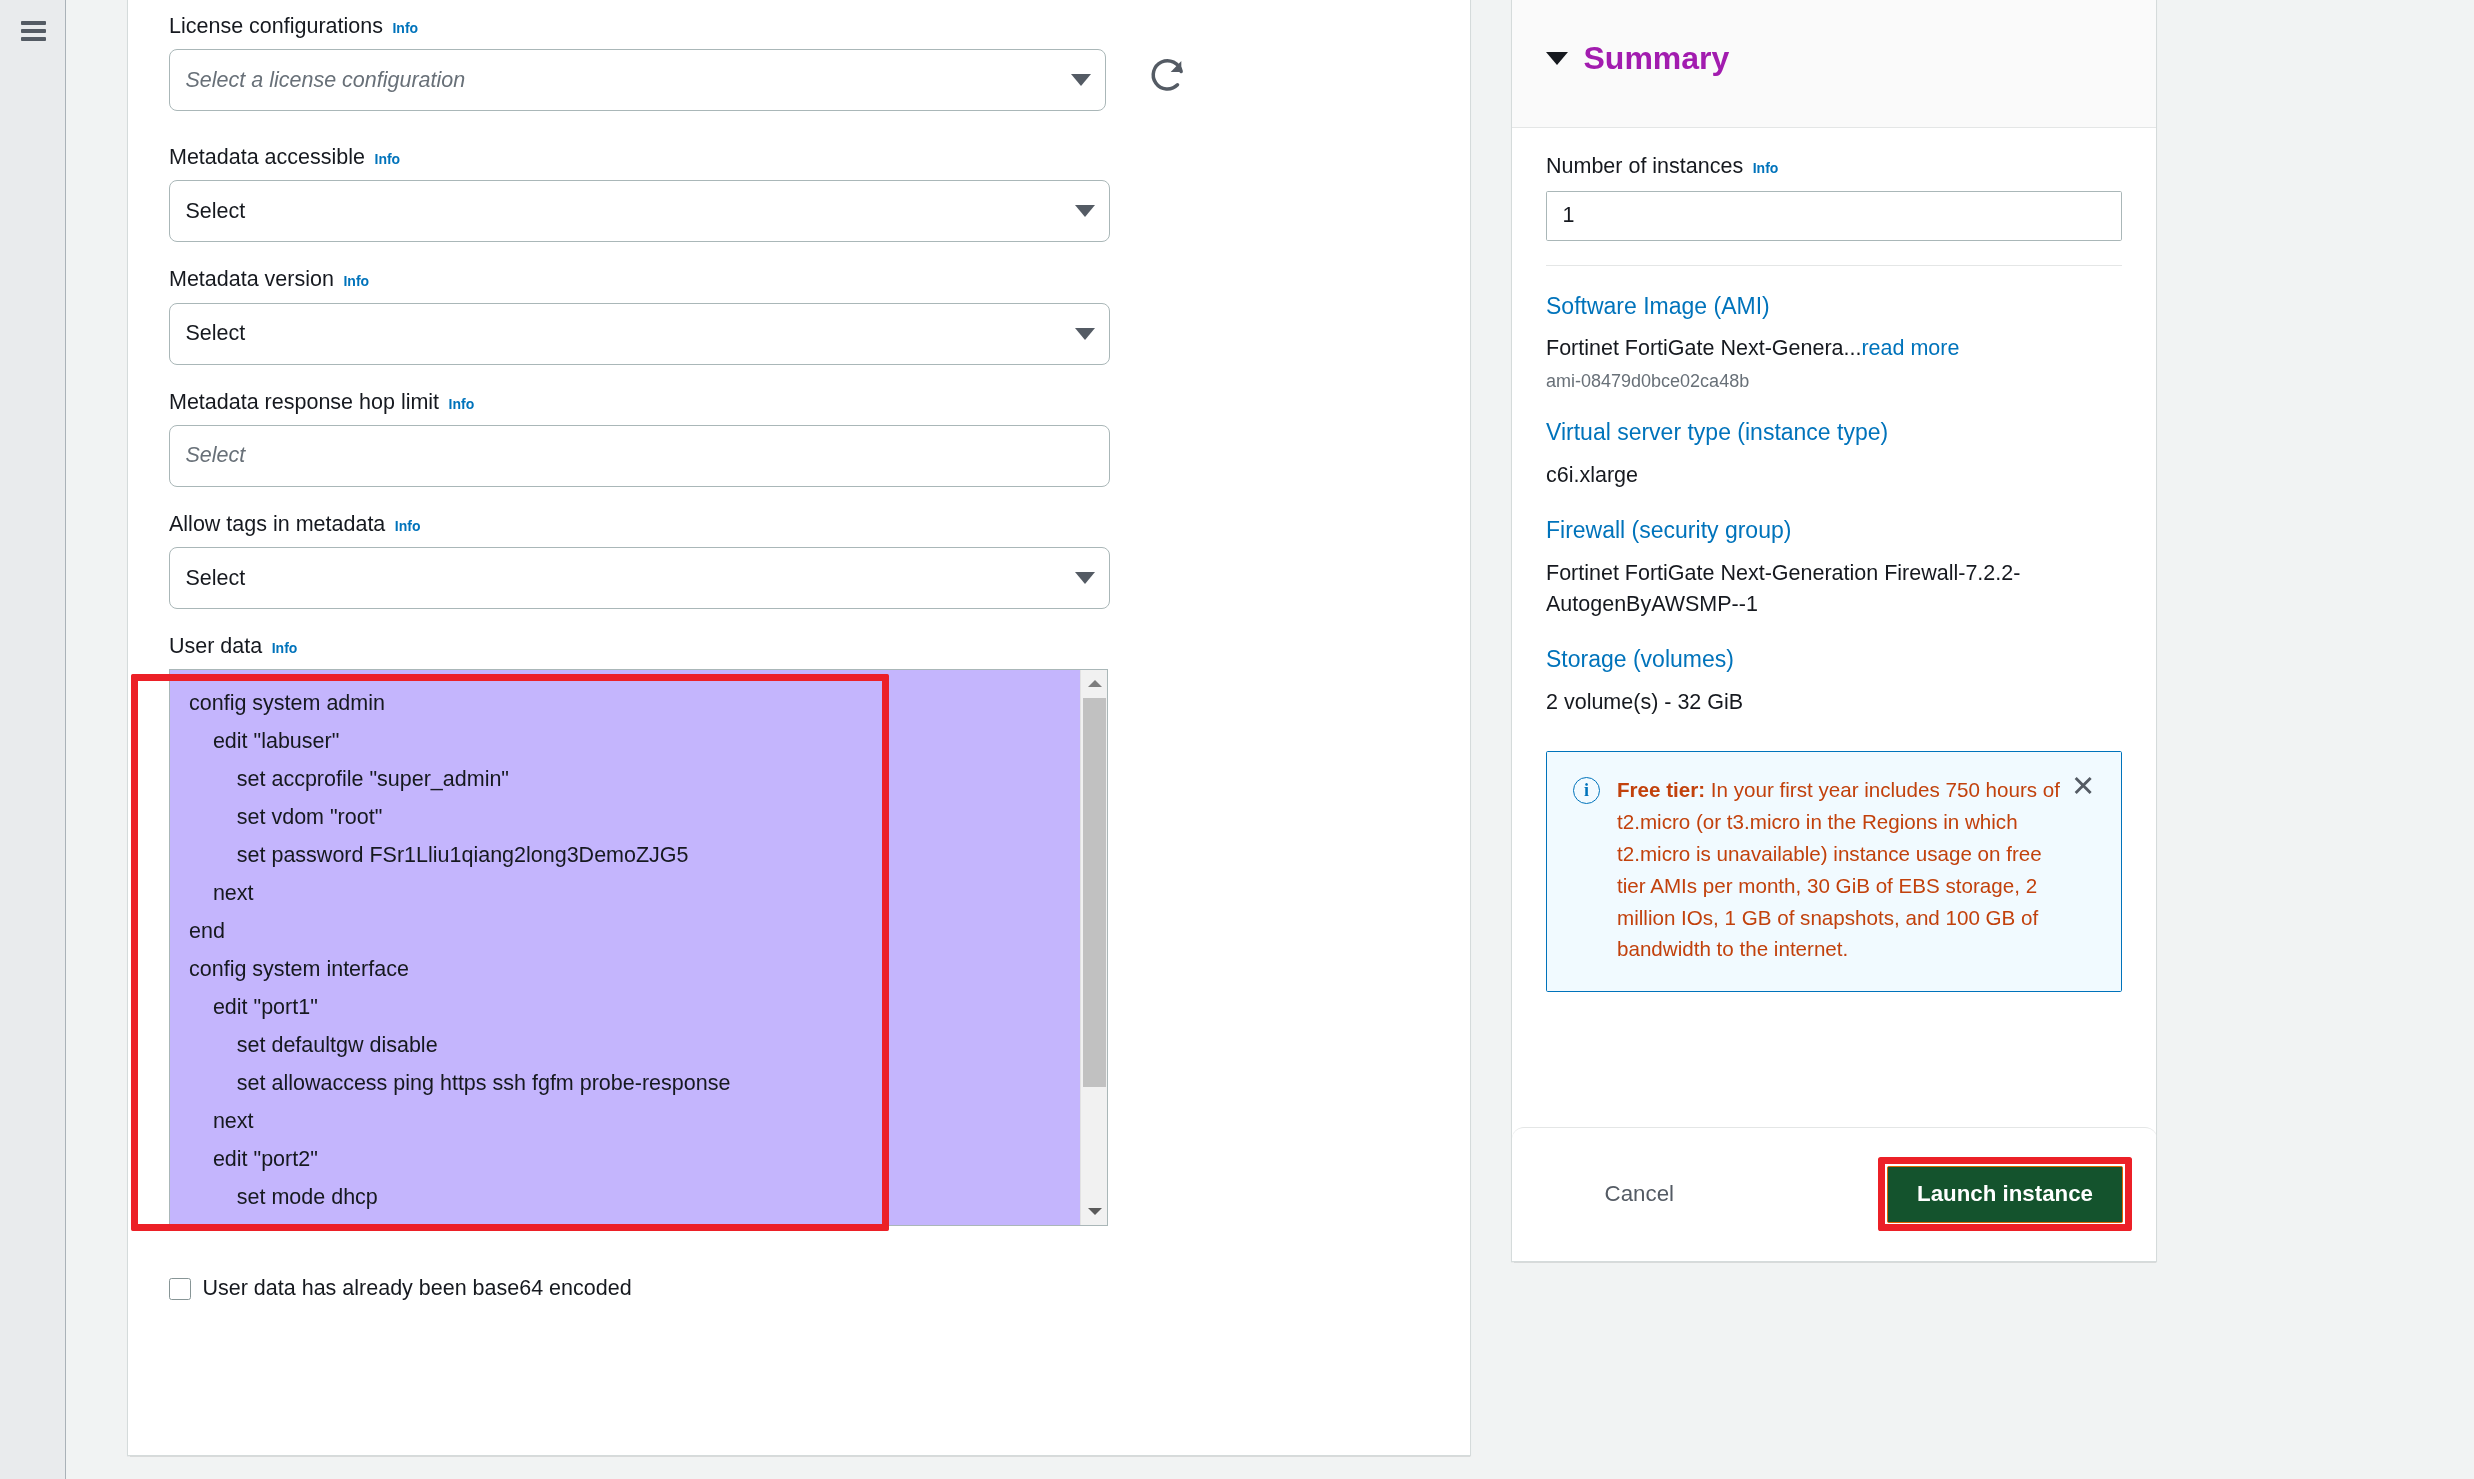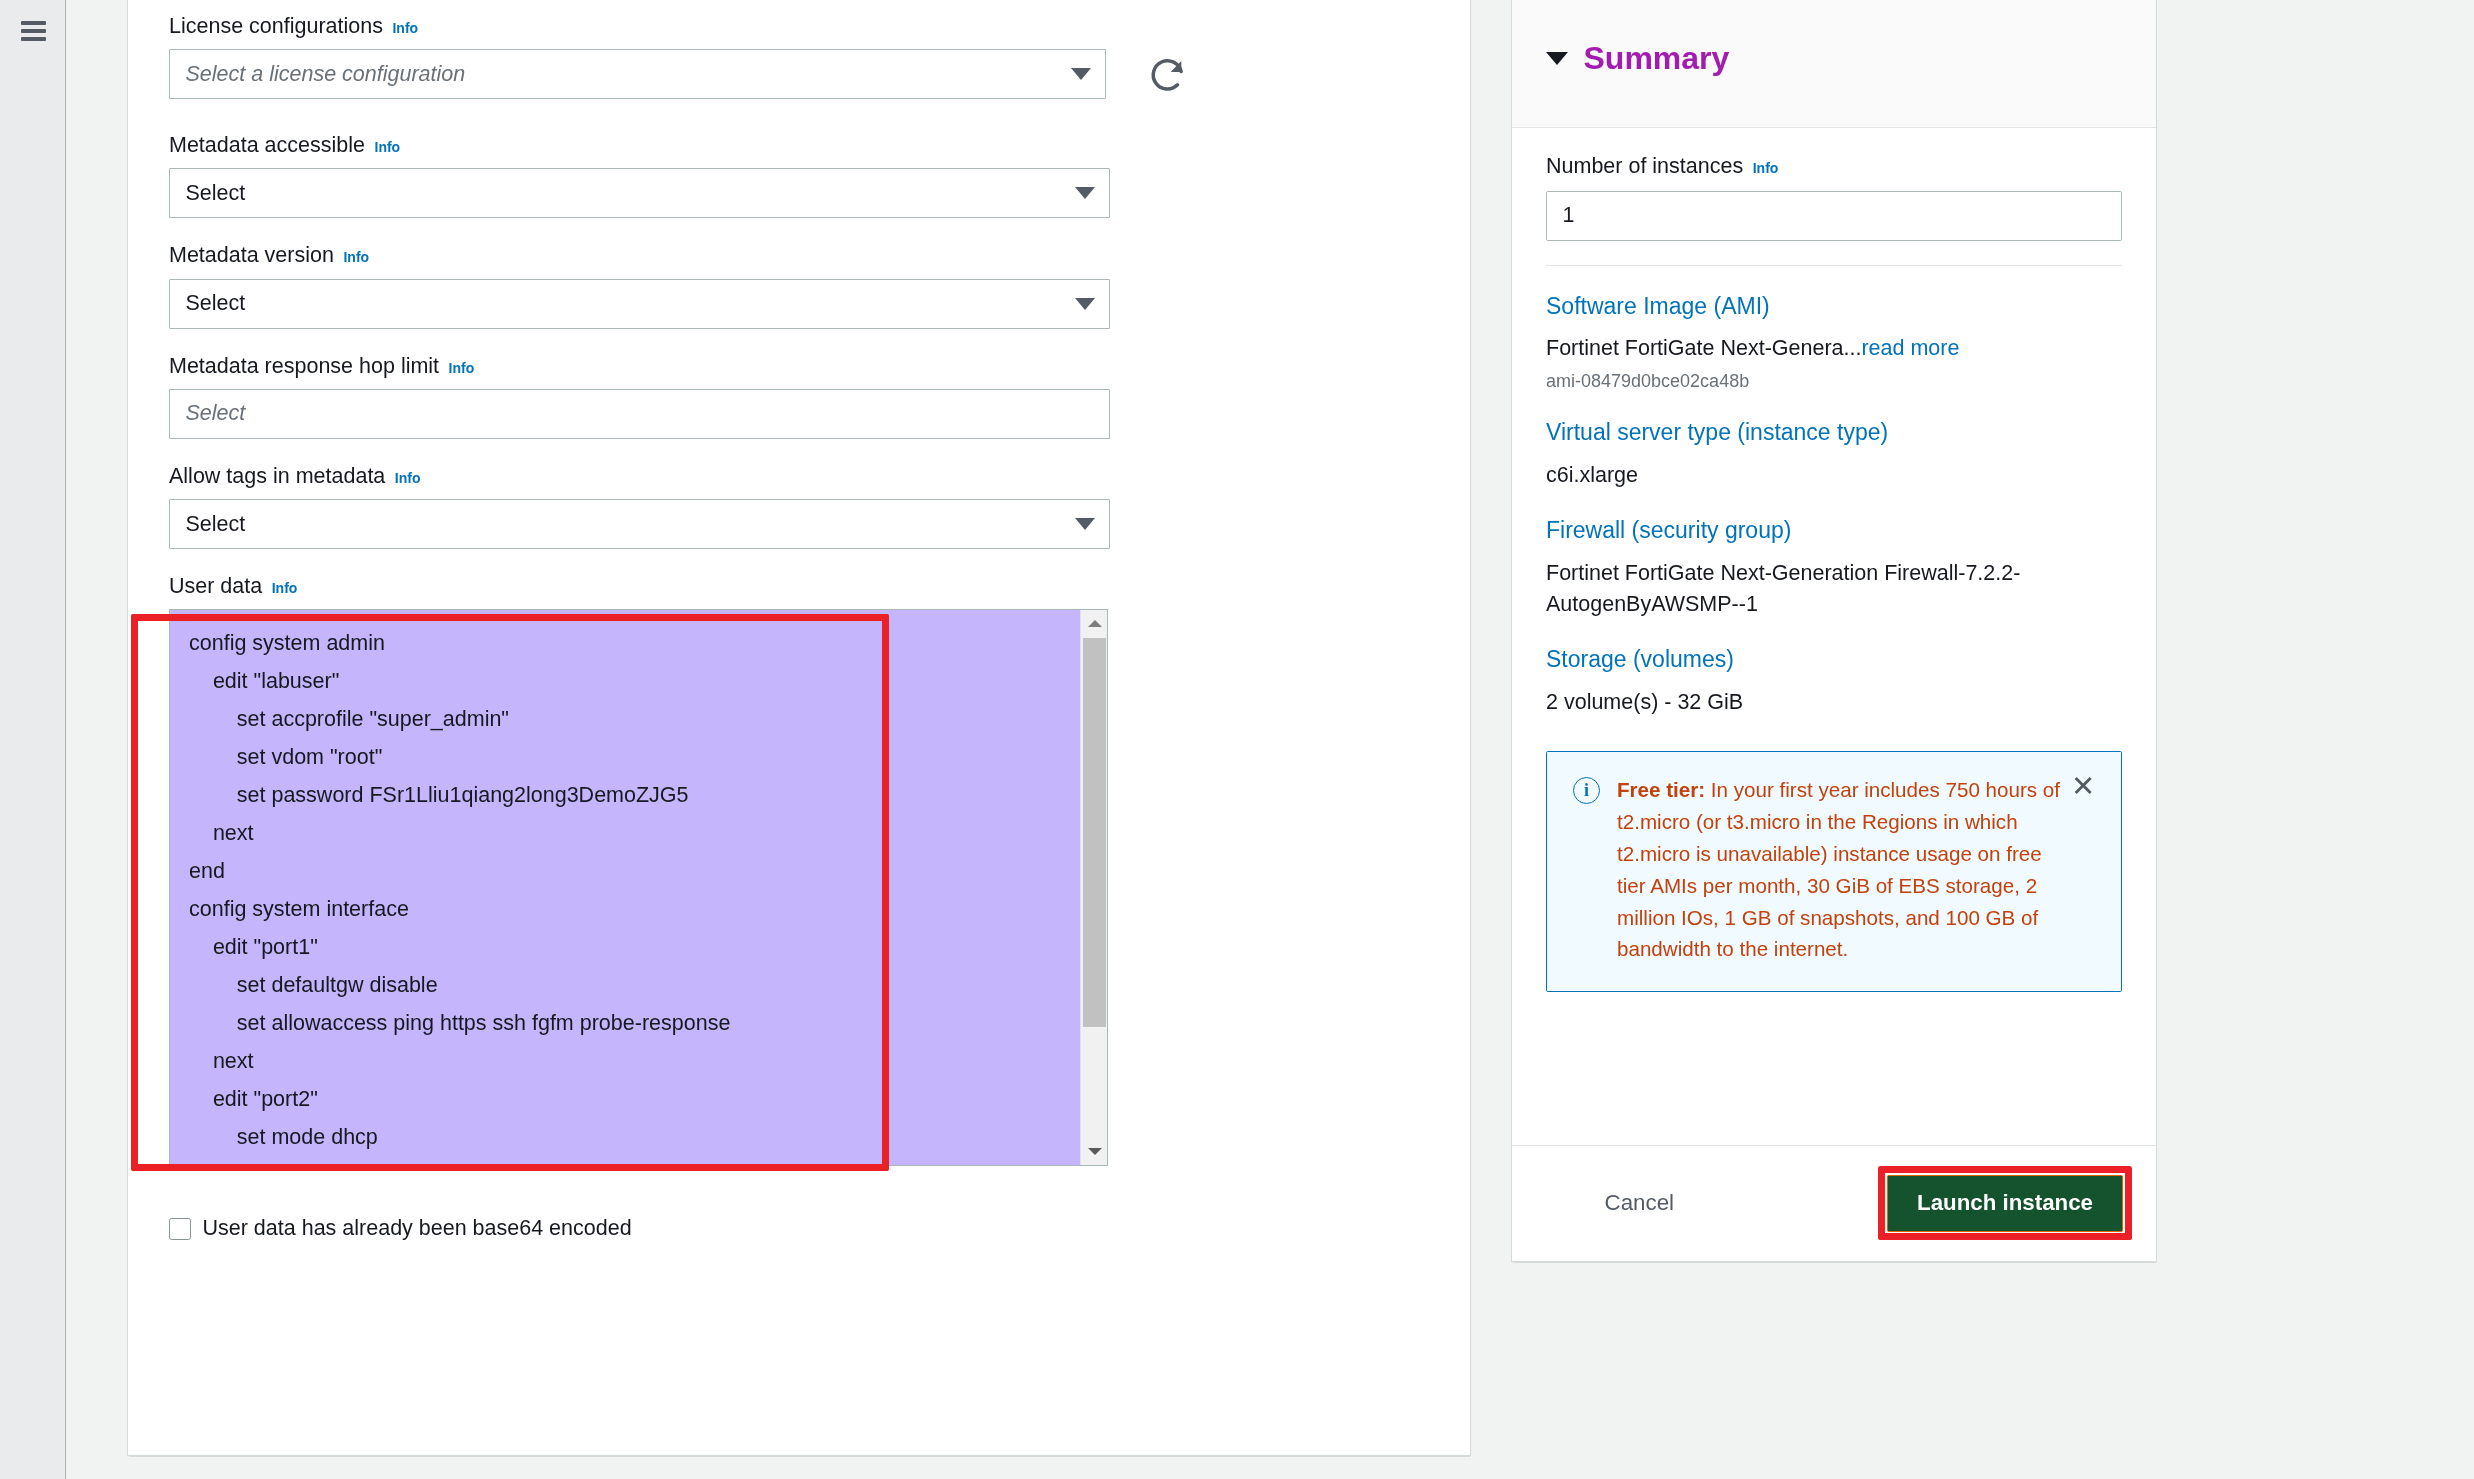"Select a license configuration" .select-box { border-radius: 1px -> 8px; height: 50px -> 62px }
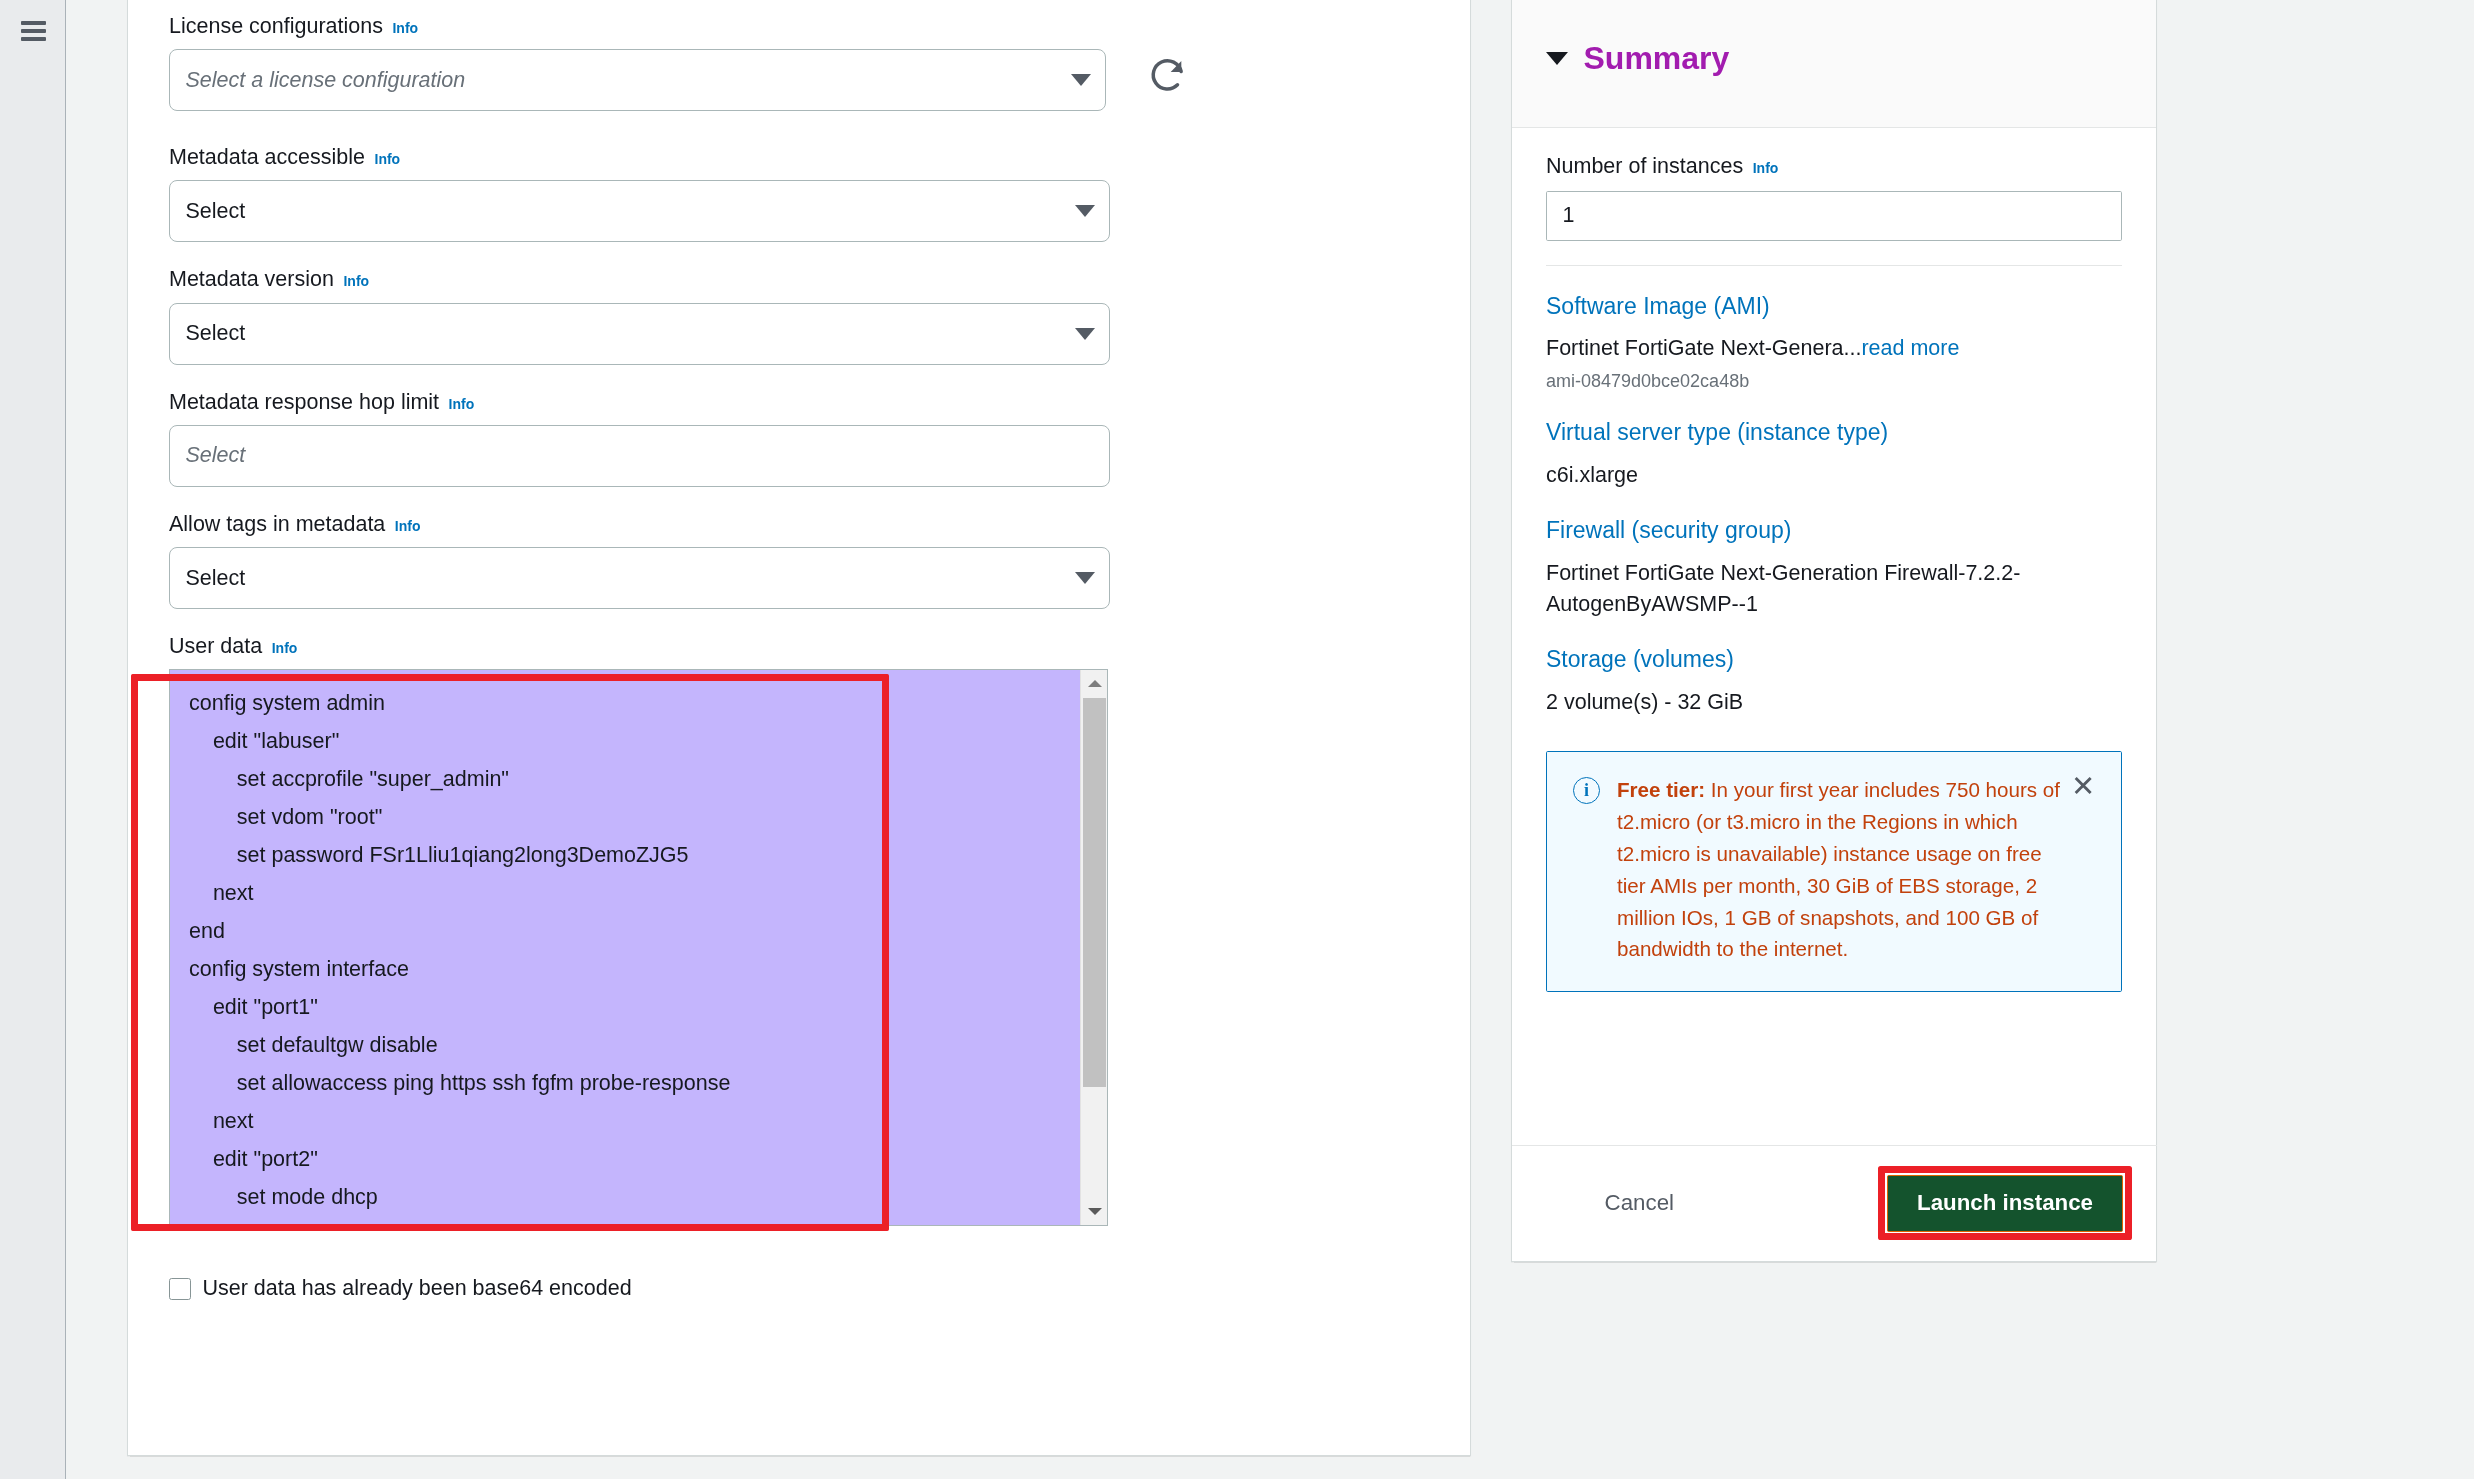"Cancel" .panel-footer { border-radius: none -> 12px; height: 116px -> 134px }
